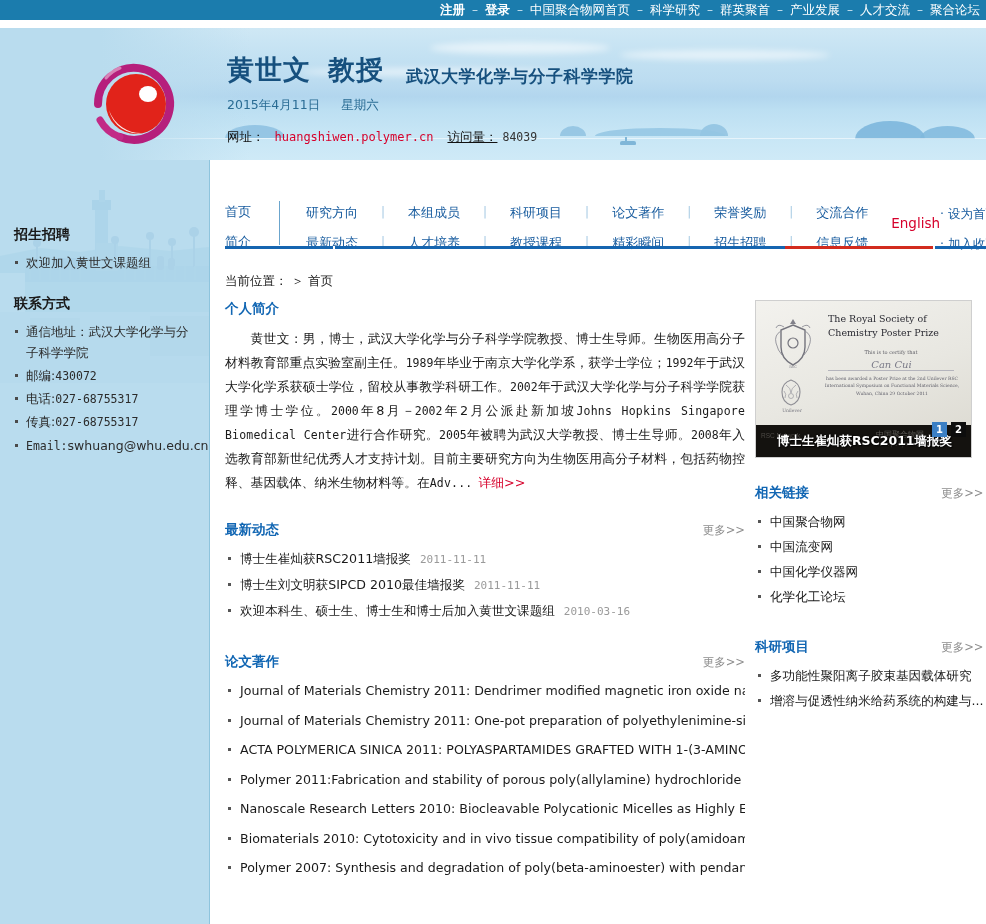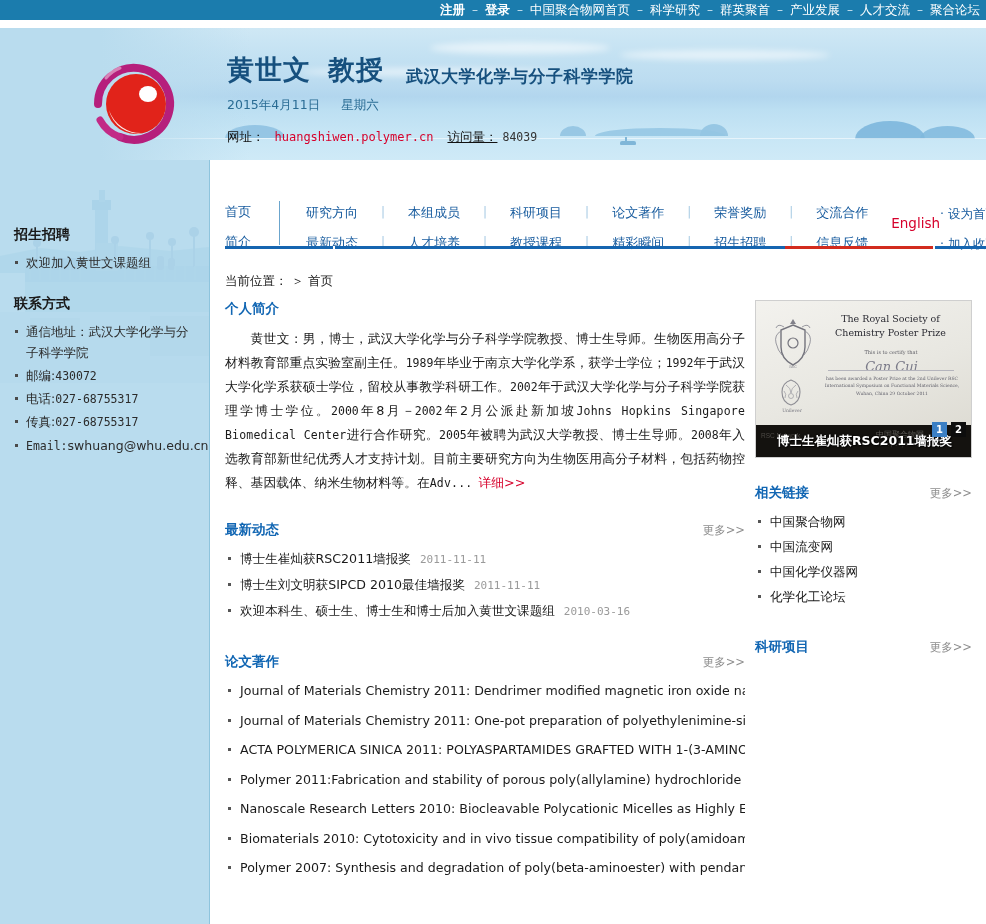"The Royal Society of Chemistry" .cert-title { left: 62px -> 72px; text-align: center -> left }
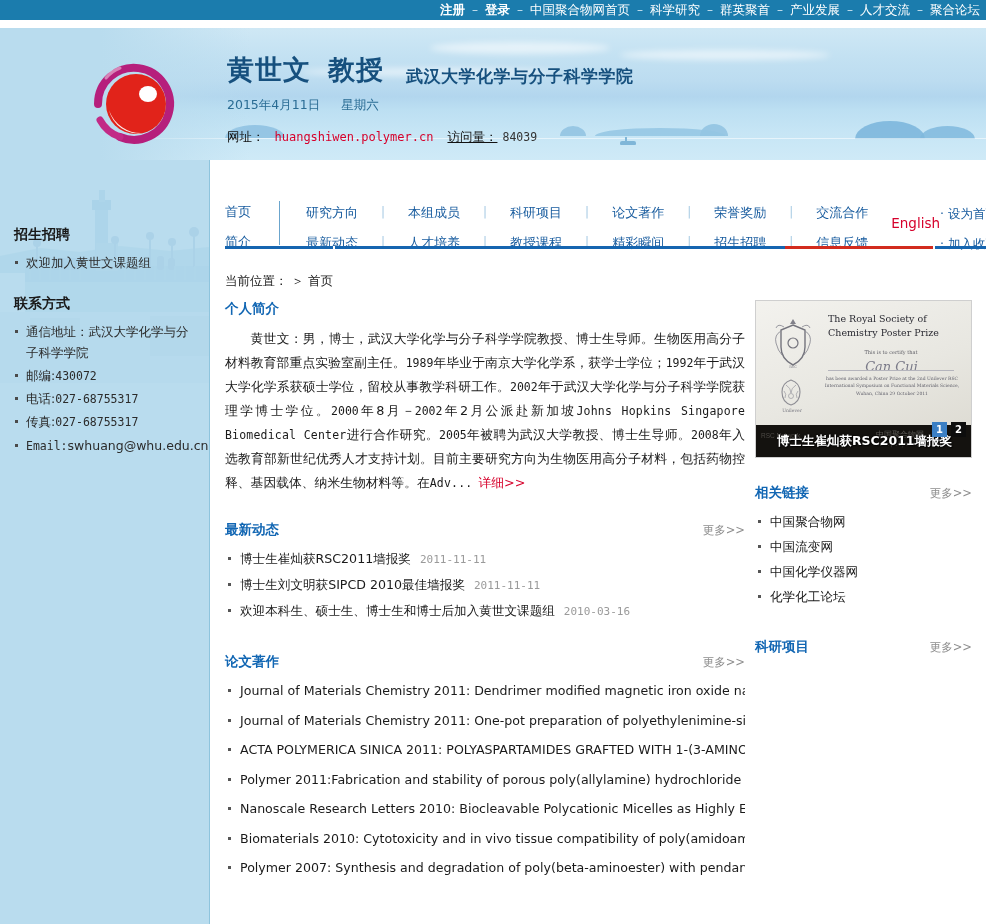"Can Cui" .cert-name { font-size: 13px -> 10px }
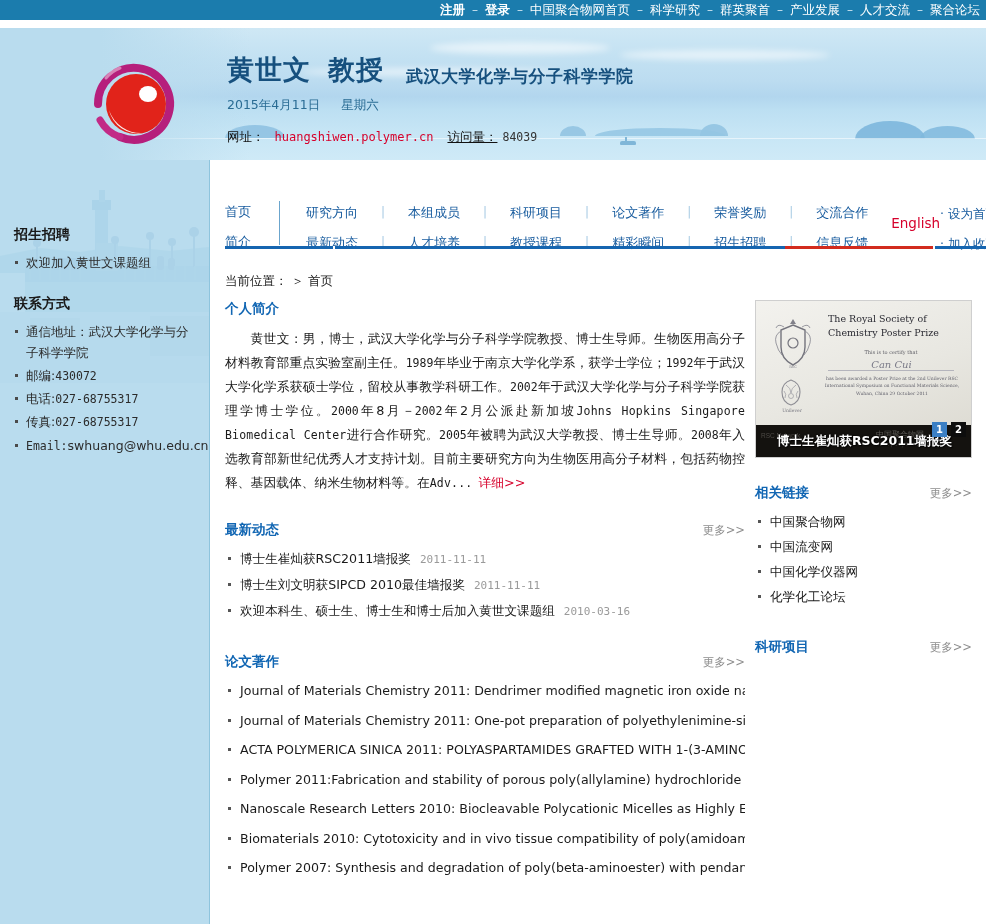"多功能性聚阳离子胶束基因载体研究" ul.itemlist { html: none -> <ul> <li><a>多功能性聚阳离子胶束基因载体研究</a></li> <li><a>增溶与促透性纳米给药系统的构建与...</a></li> </ul> }
